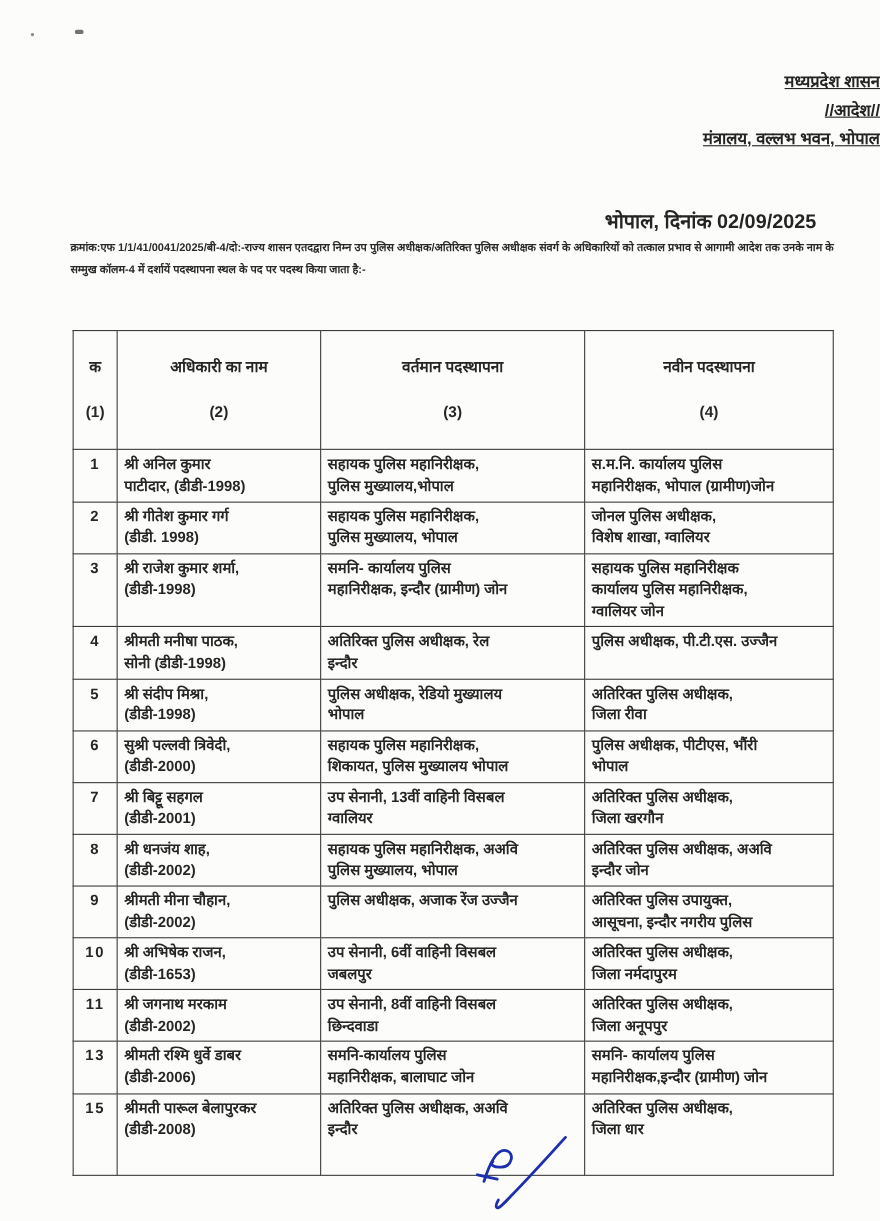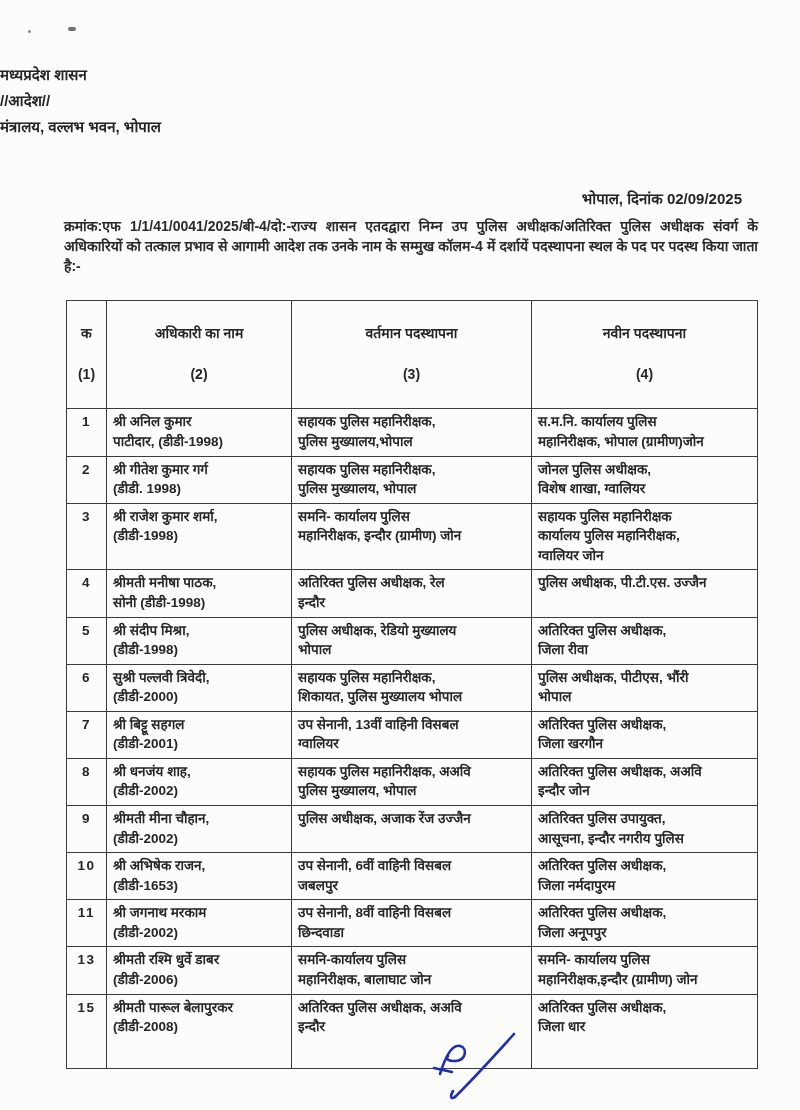"मध्यप्रदेश शासन" .doc-header { text-align: left -> right; text-decoration: none -> underline }
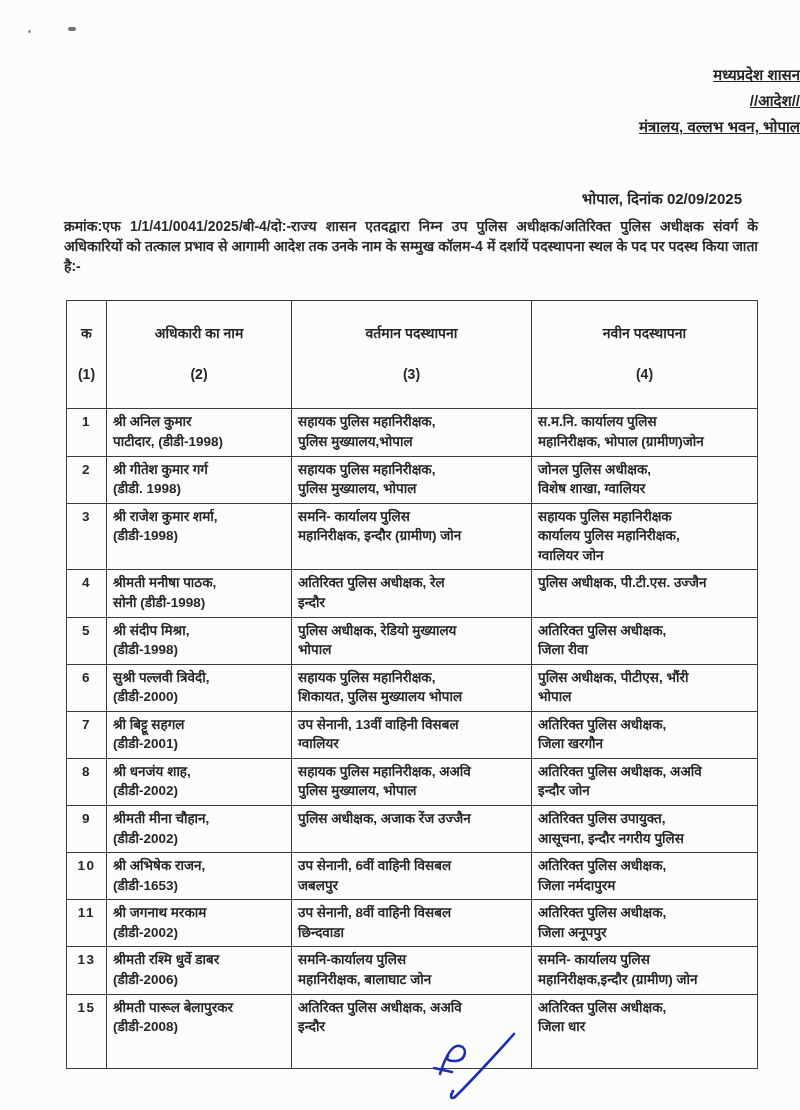"भोपाल, दिनांक 02/09/2025" .date-line { font-size: 15px -> 18px }
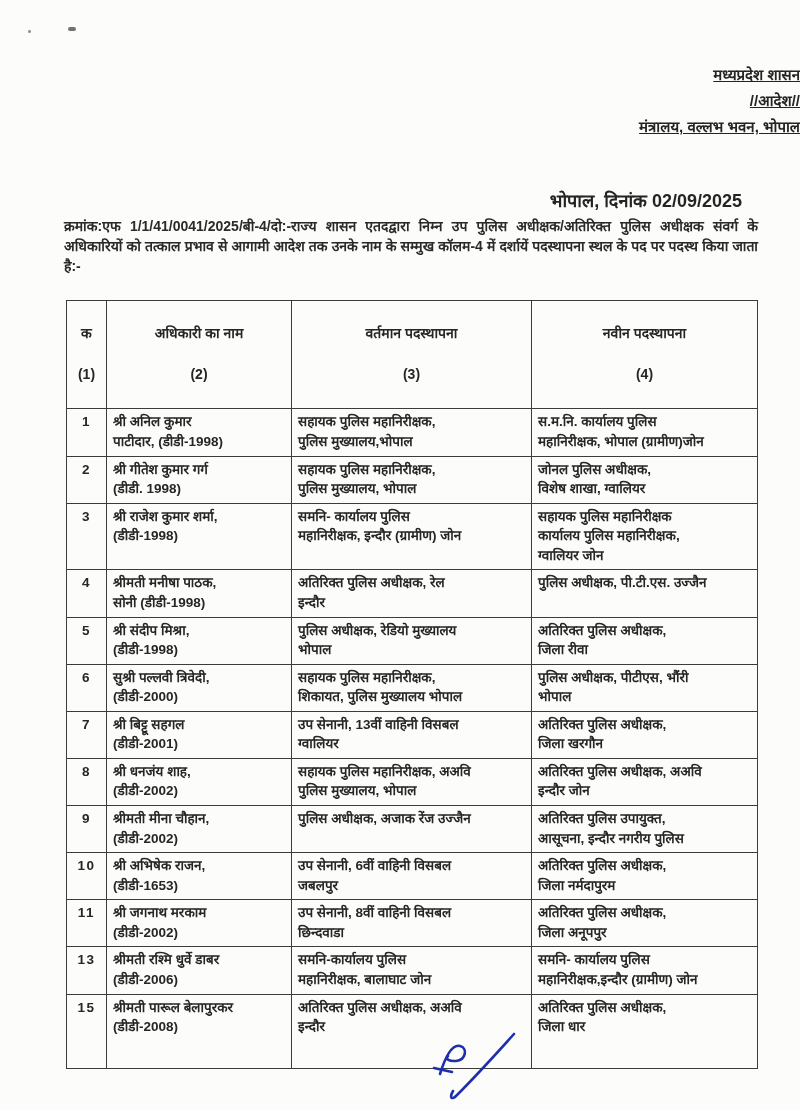"क्रमांक:एफ" .intro { font-size: 14px -> 10px }
